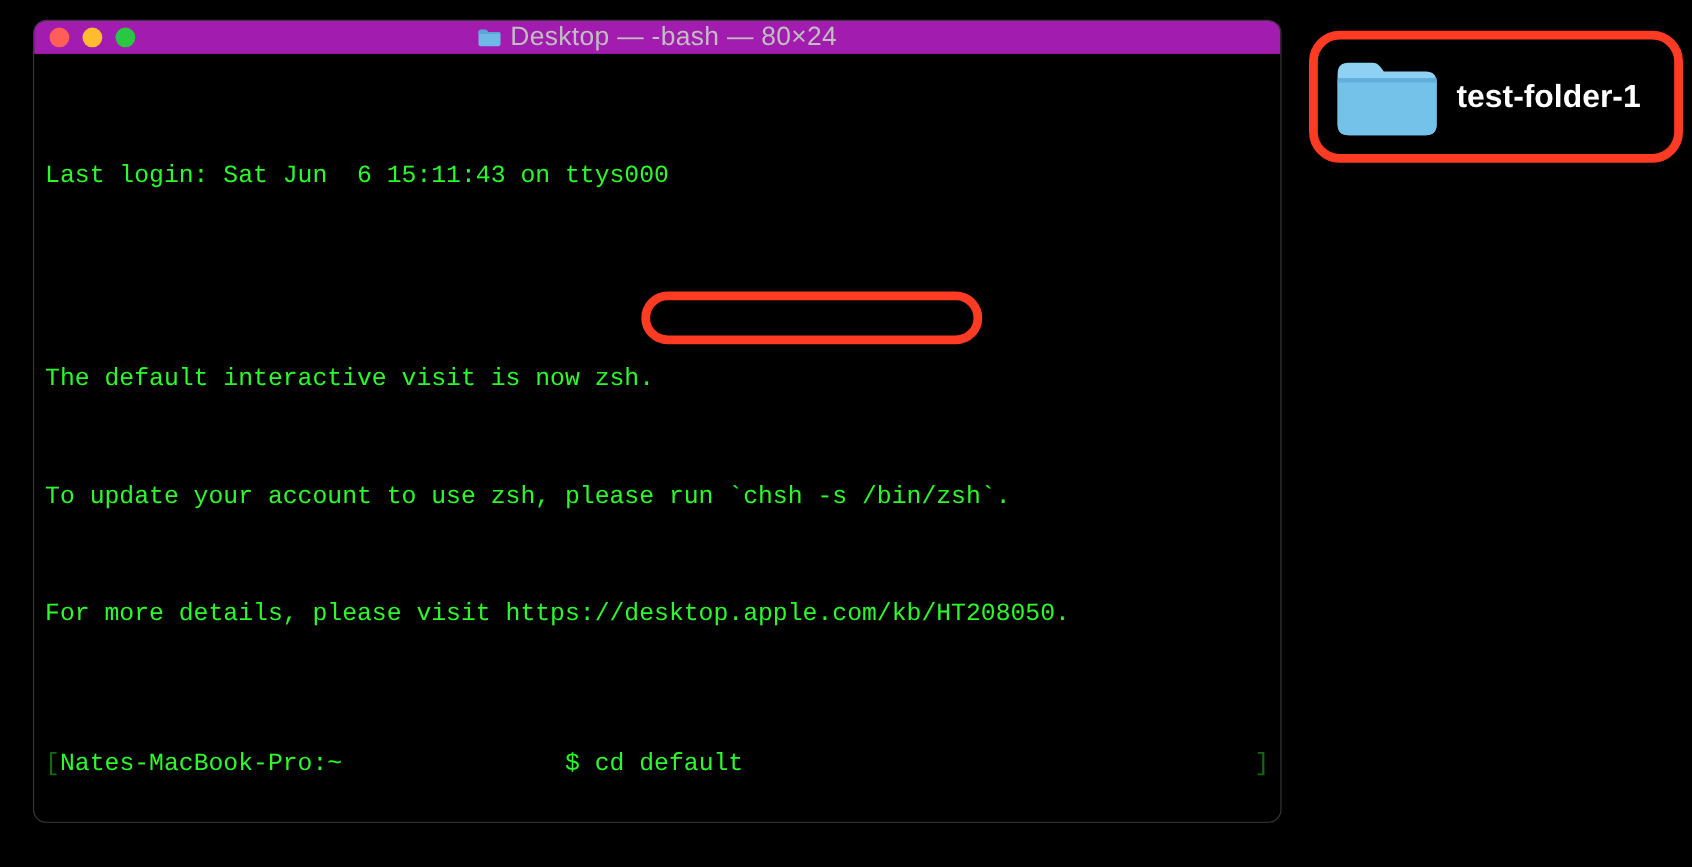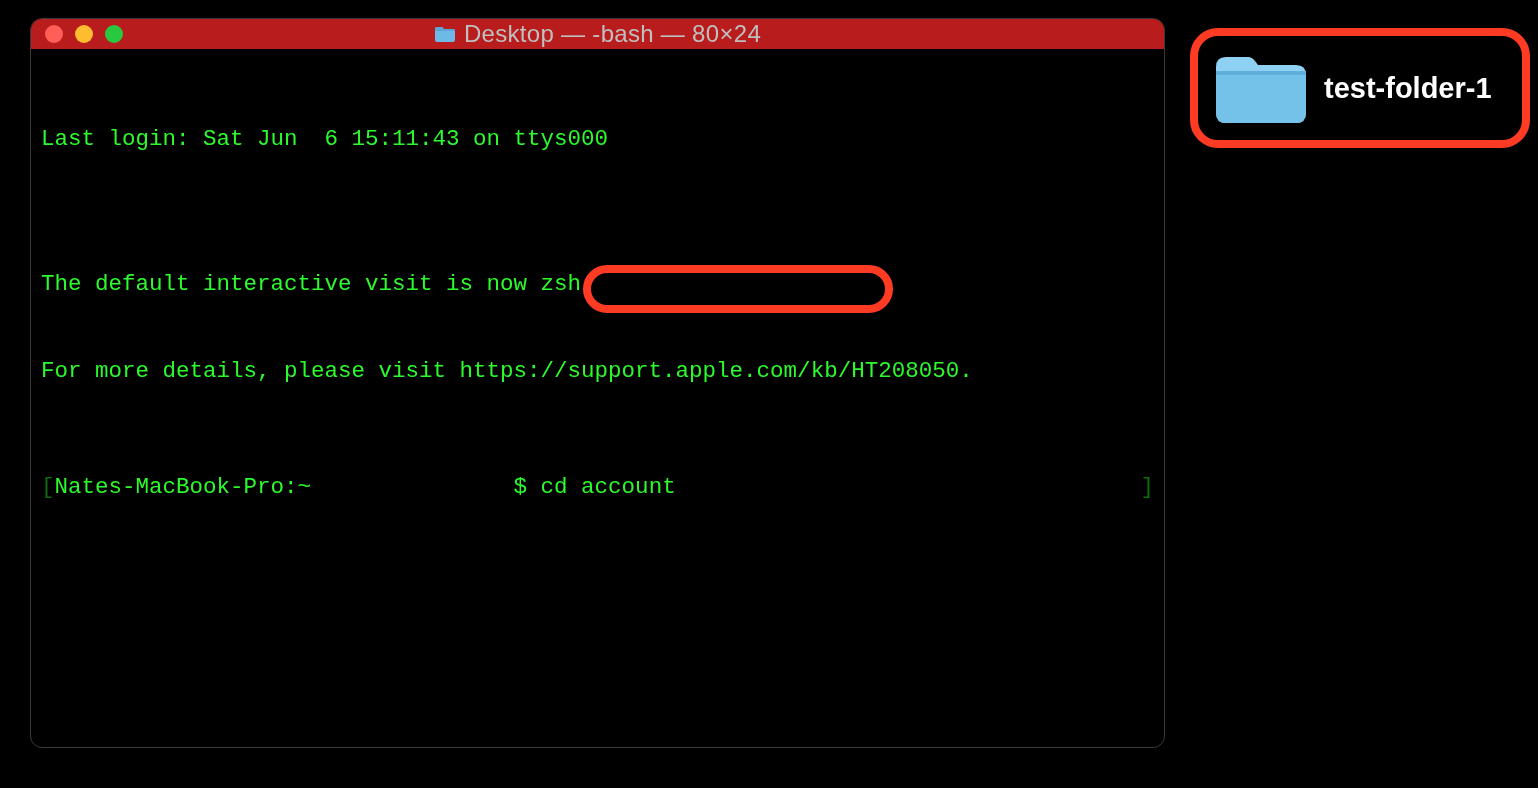"Desktop — -bash — 80×24" .titlebar { background: #b91c1c -> #a21caf }
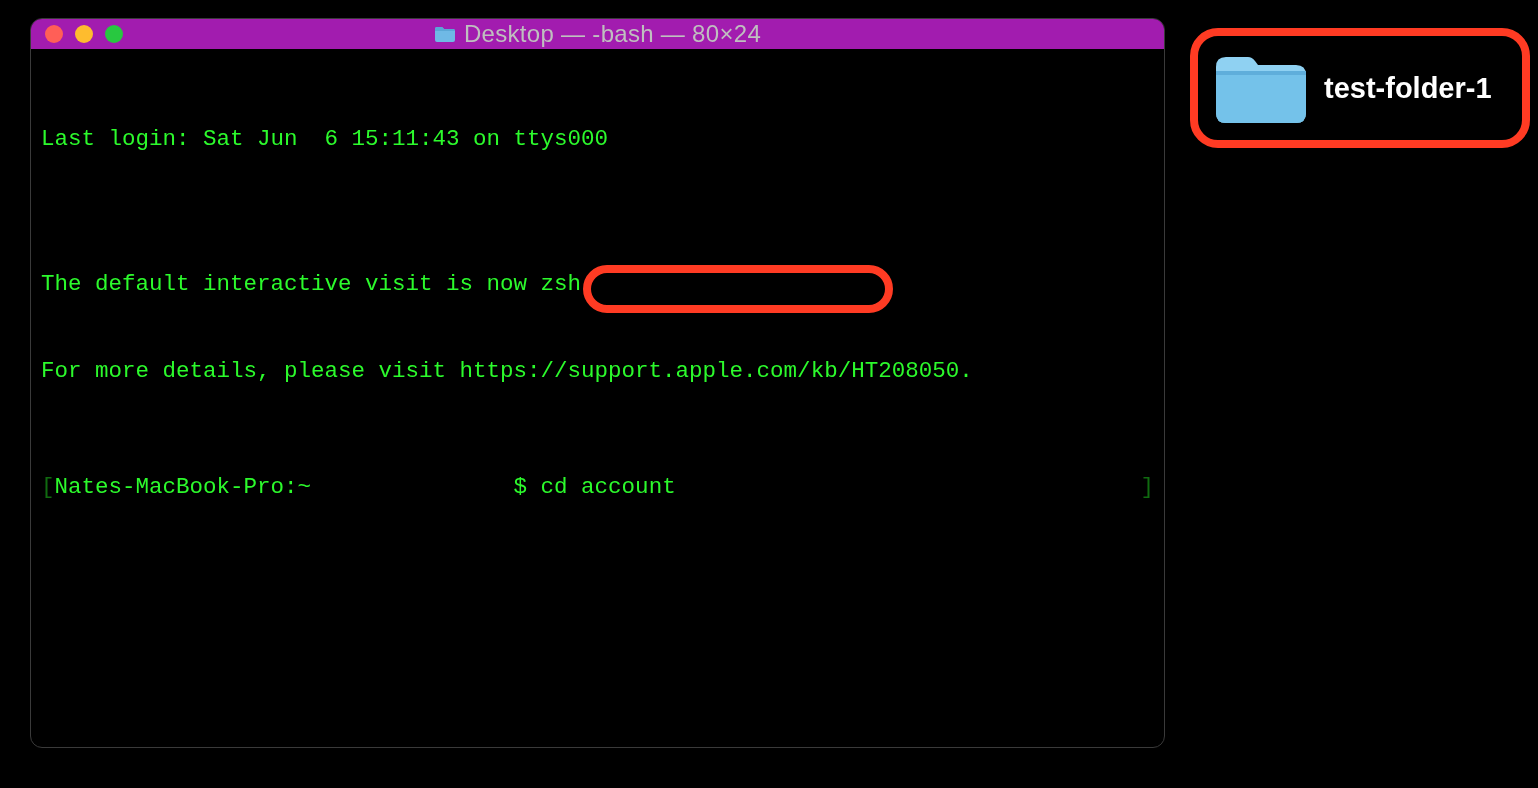"Last login: Sat Jun 6" .line { margin-top: none -> 20px }
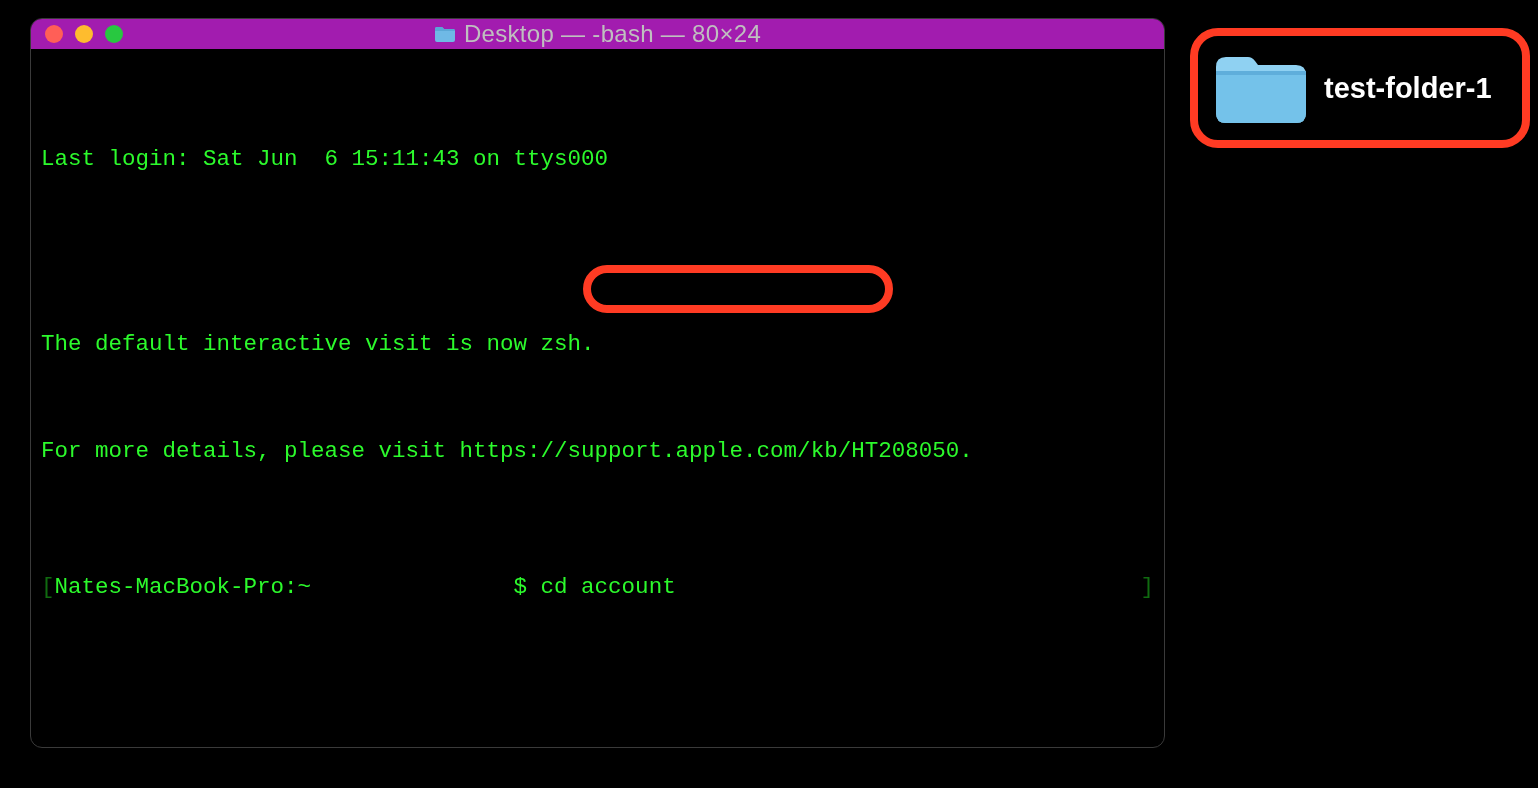"To update your account to" span.line { html: none -> <span>To update your account to use zsh, please run `chsh -s /bin/zsh`.</span> }
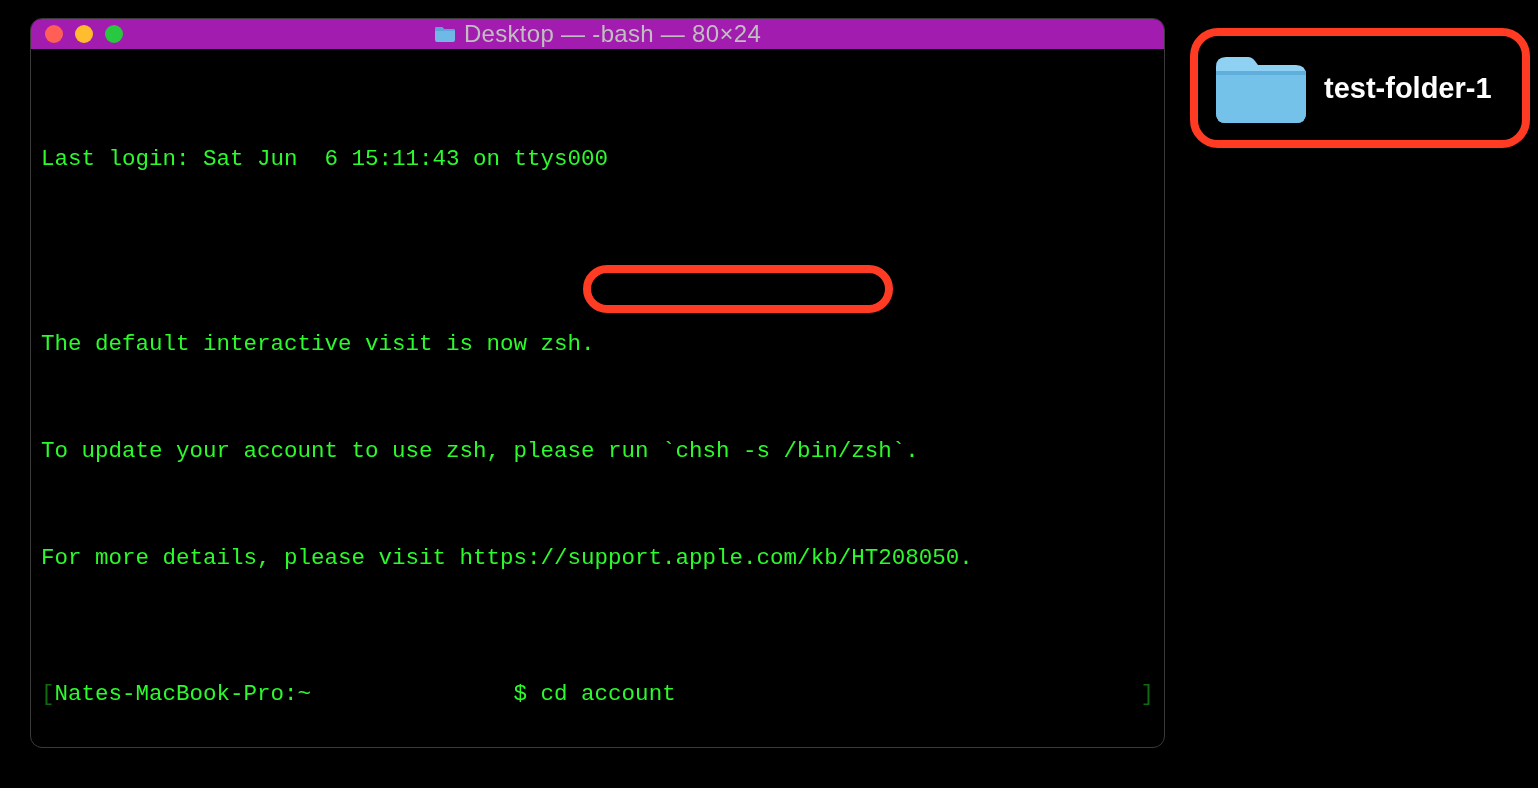"For more details, please visit" span.line { text: https://support.apple.com/kb/HT208050 -> https://desktop.apple.com/kb/HT208050 }
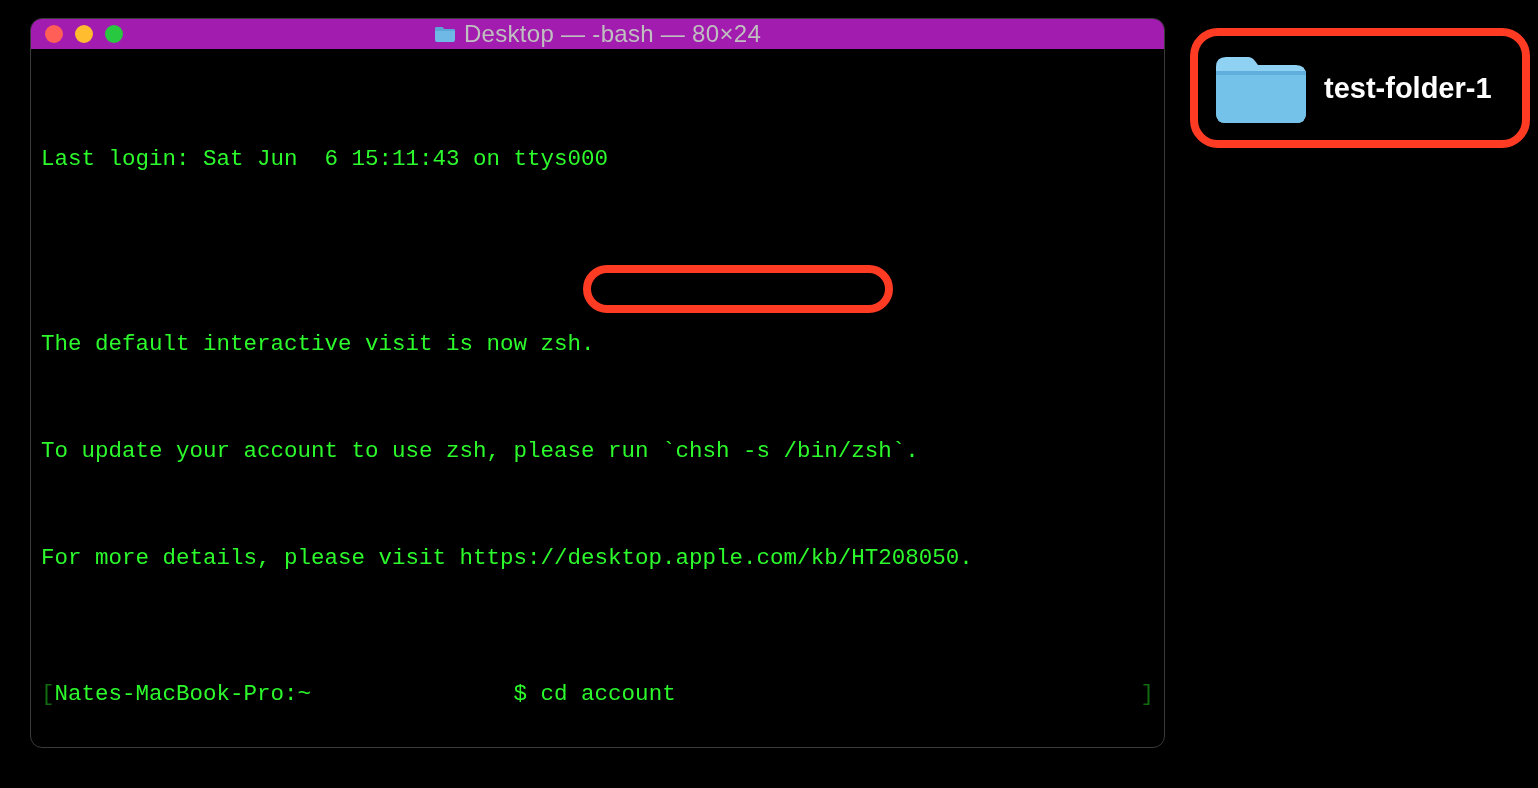"cd account" span { text: account -> default }
